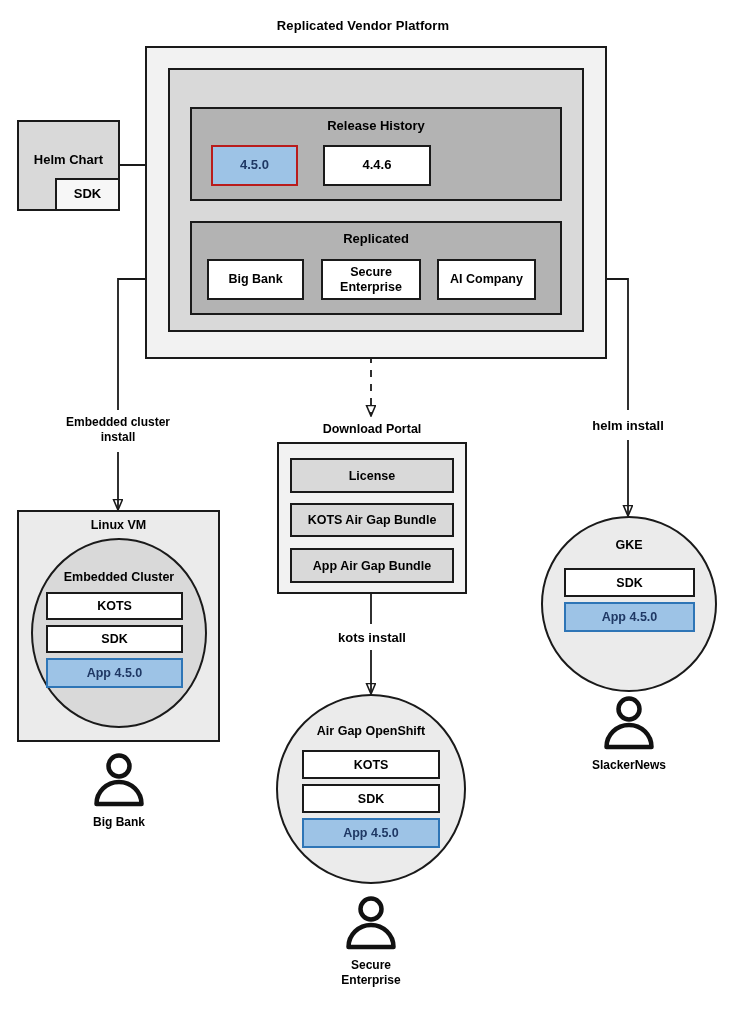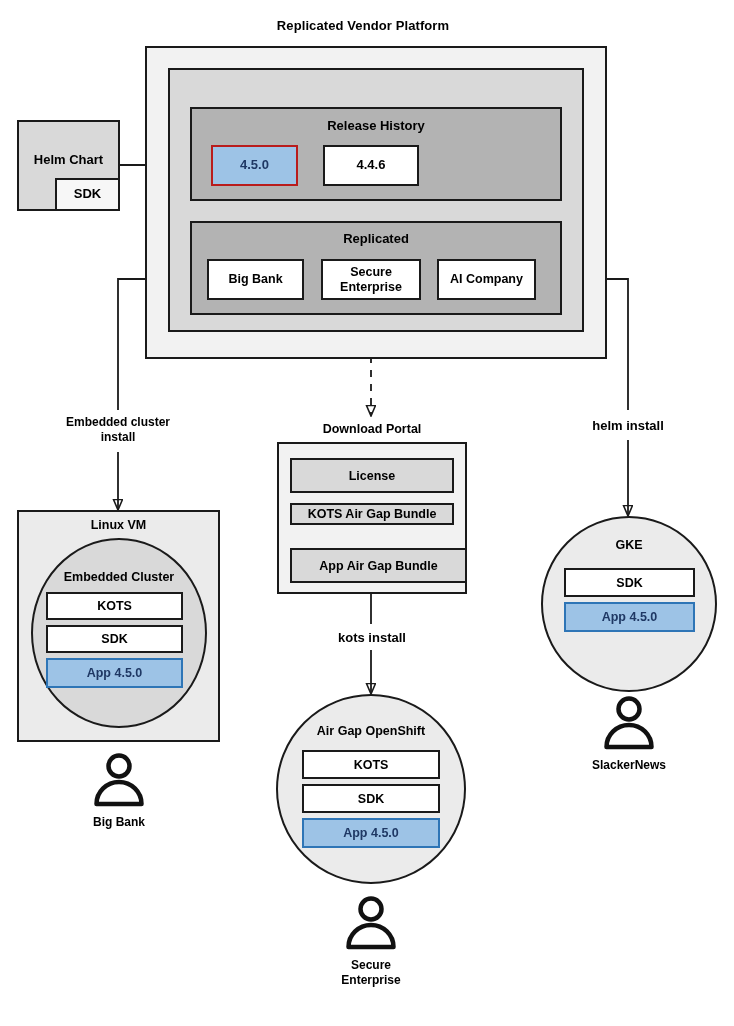"4.4.6" #release-446 { width: 96px -> 108px }
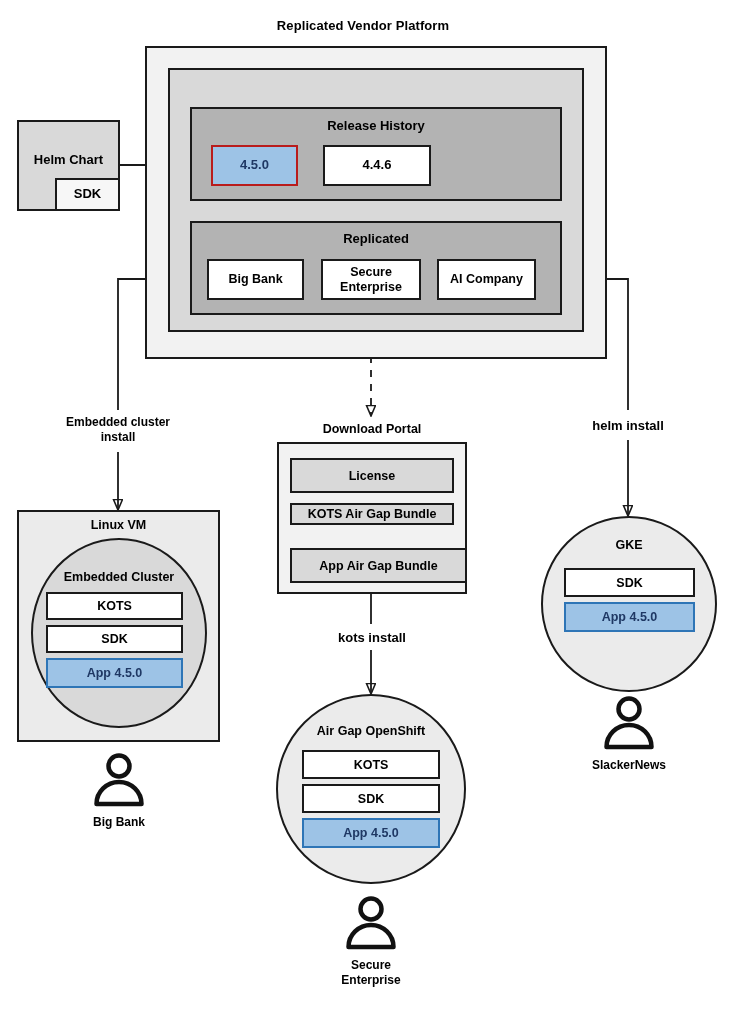"KOTS Air Gap Bundle" #portal-kots-bundle { height: 22px -> 34px }
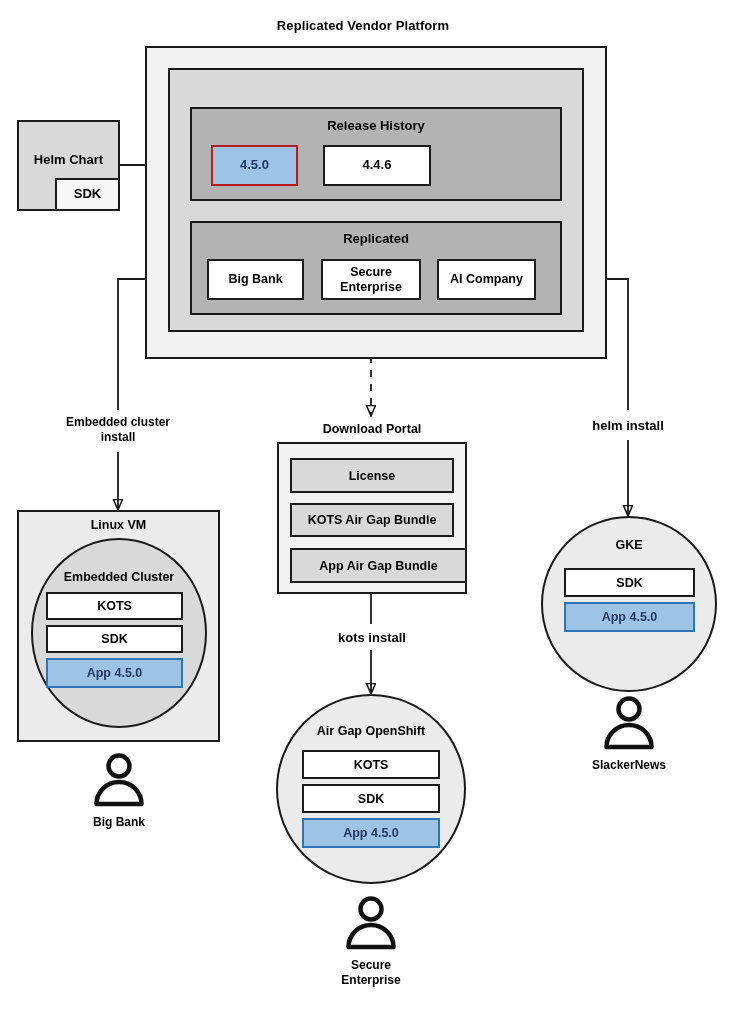"App Air Gap Bundle" #portal-app-bundle { width: 177px -> 164px }
